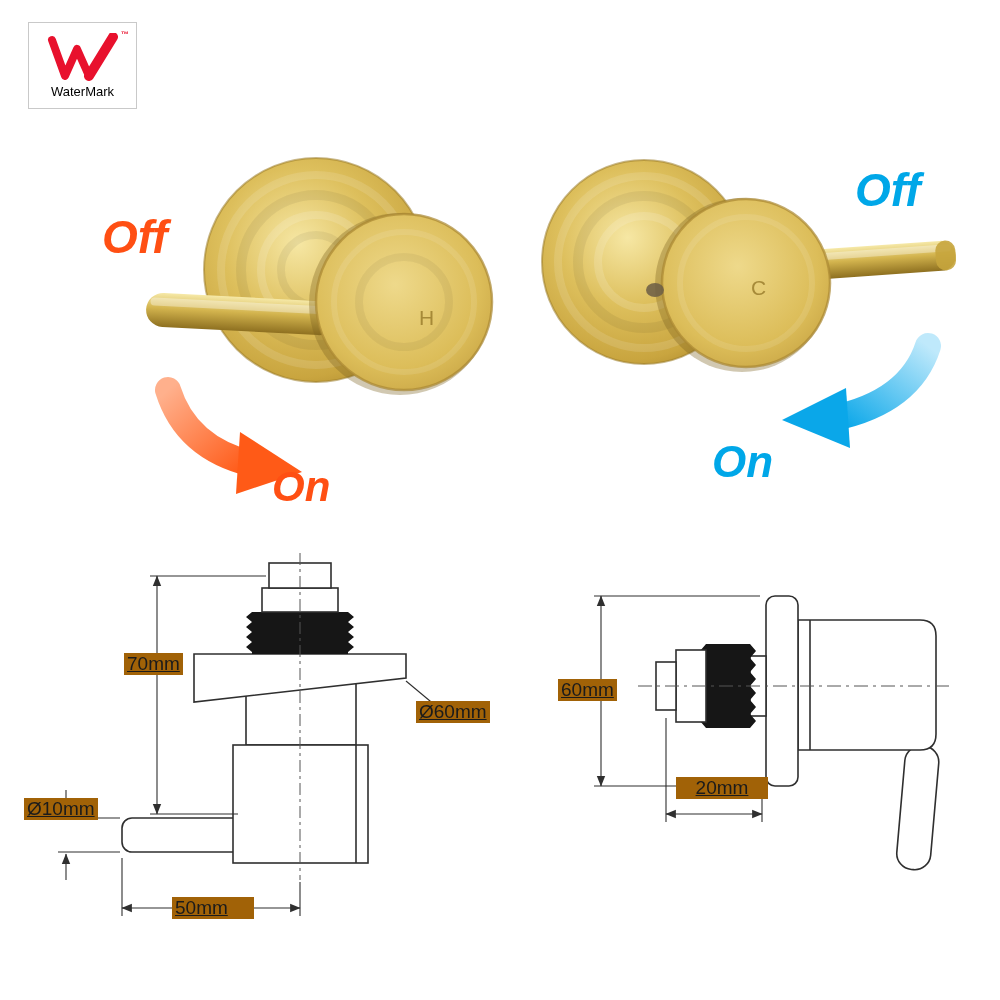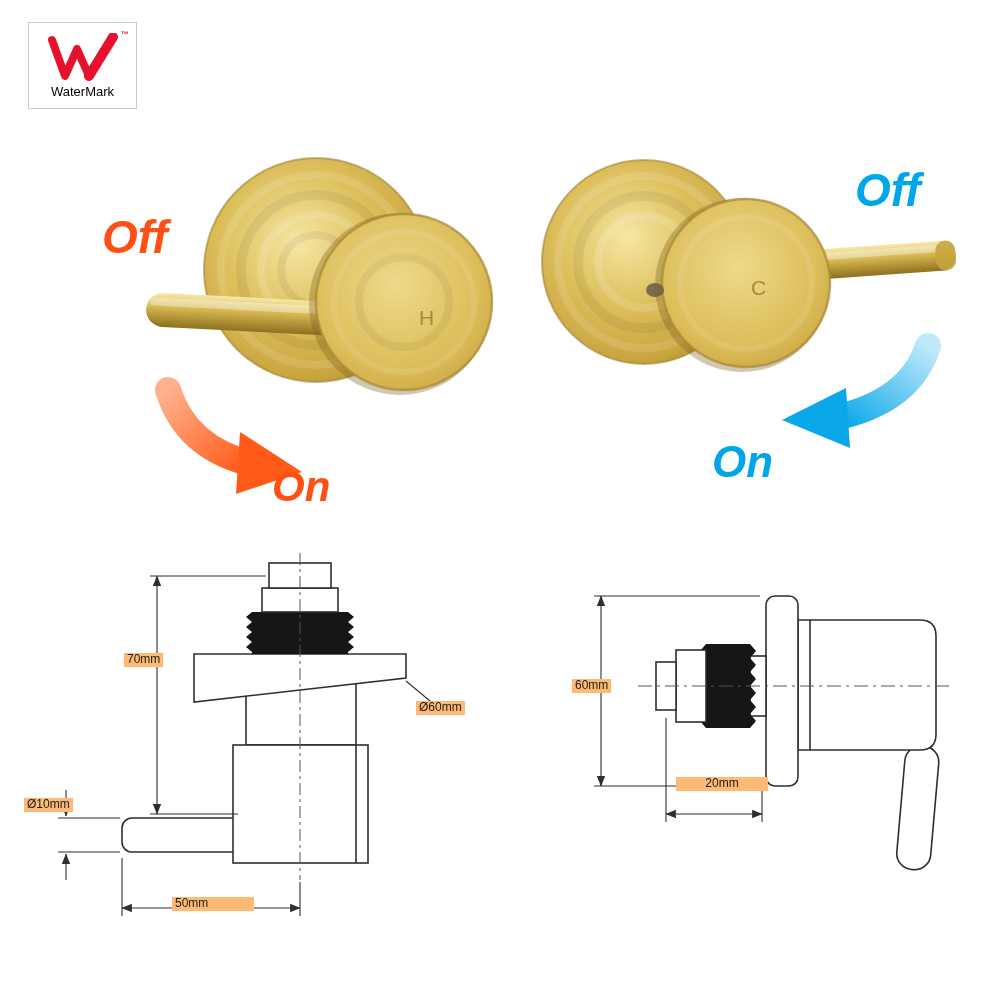"70mm" .dim { background: #fdba74 -> #a16207; font-size: 12px -> 19px; text-decoration: none -> underline }
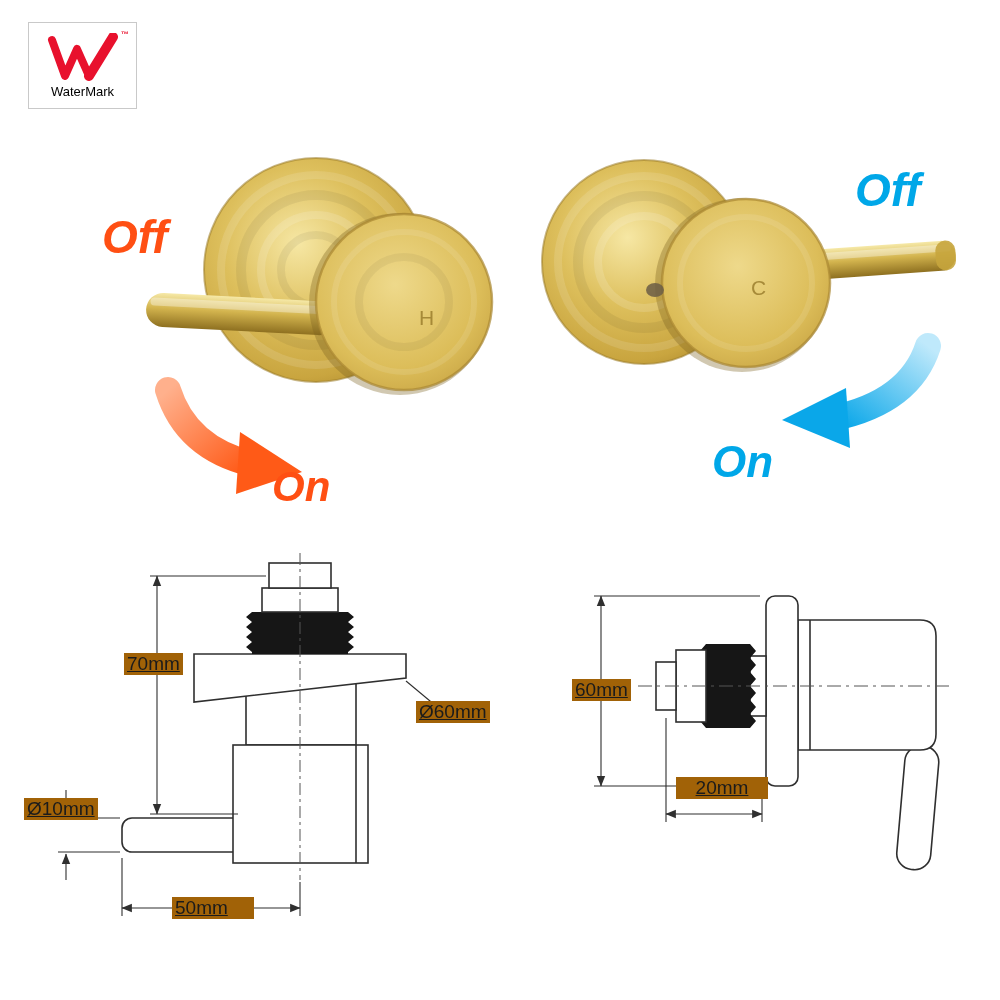"60mm" .dim-60 { margin-left: 14px -> none }
